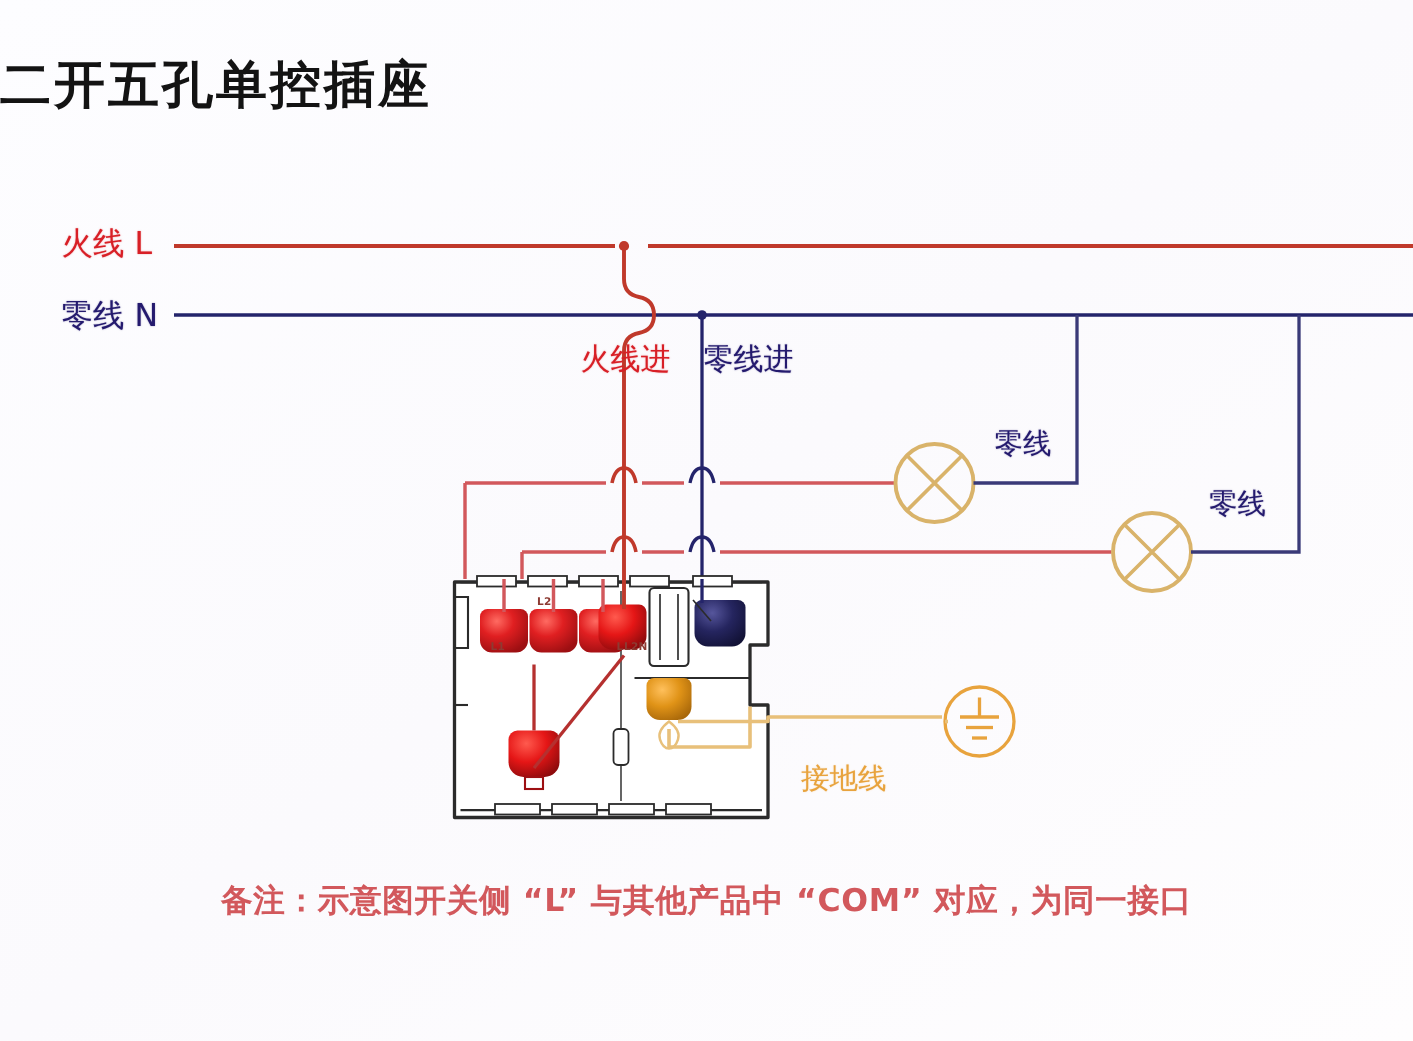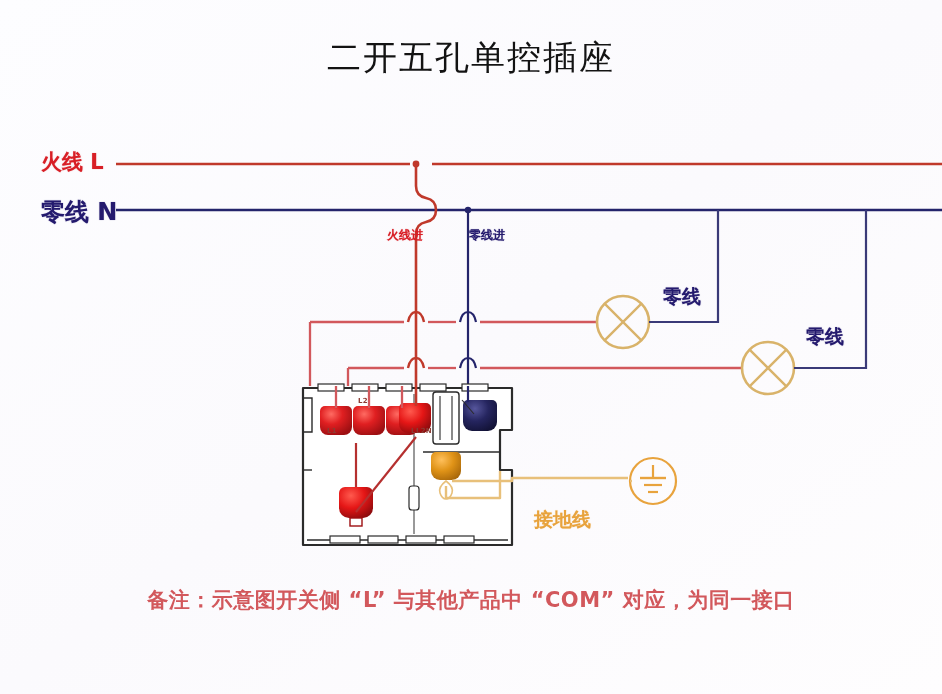"二开五孔单控插座" #title-text { font-weight: normal -> bold; text-align: center -> left }
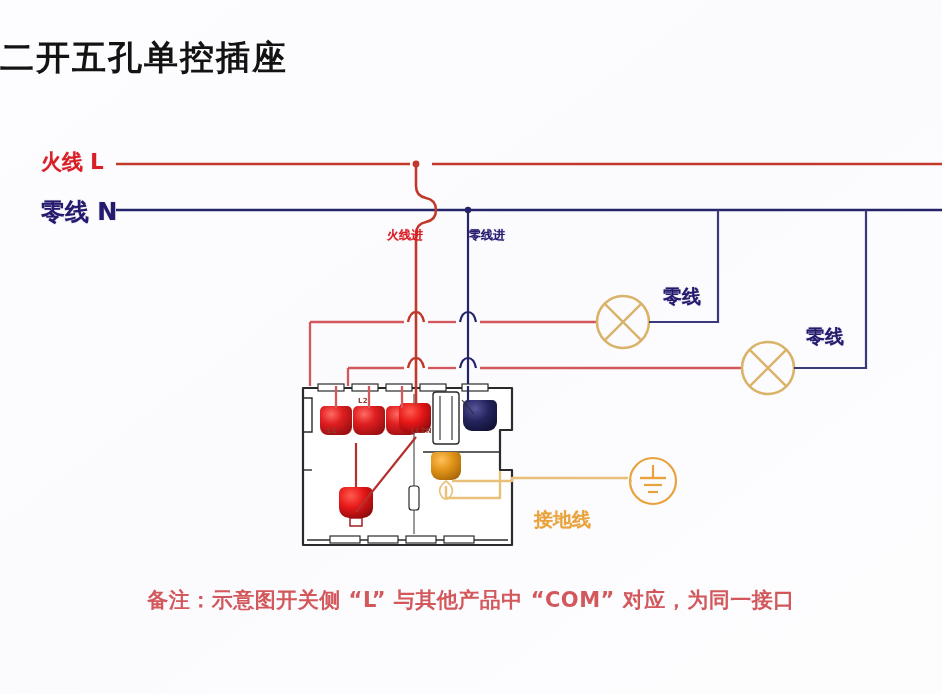"火线 L" .txt { font-weight: bold -> normal }
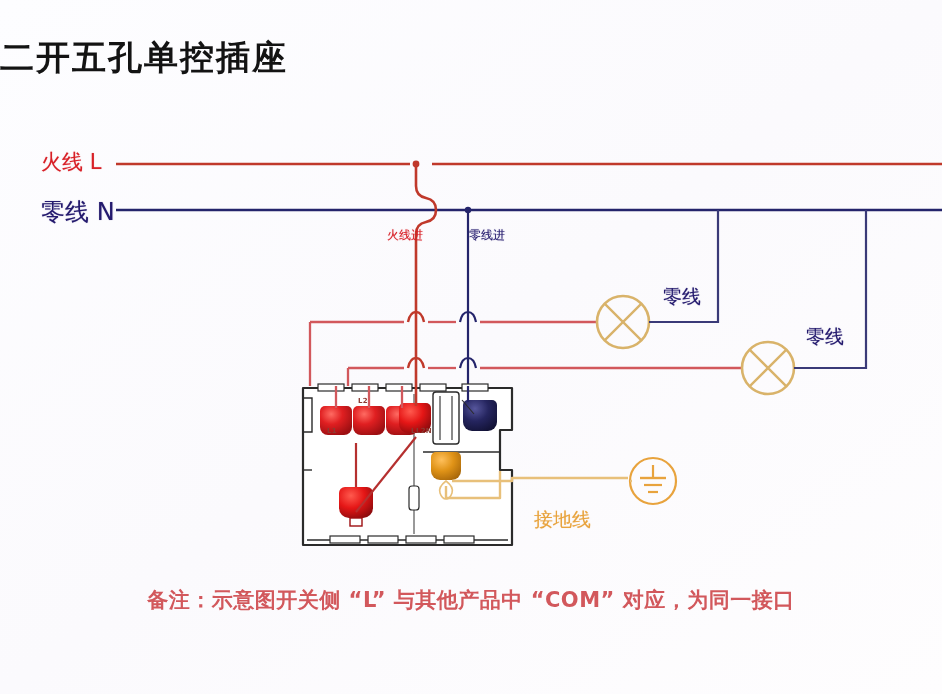"零线 N" #neutral-bus-label { font-size: 24px -> 21px }
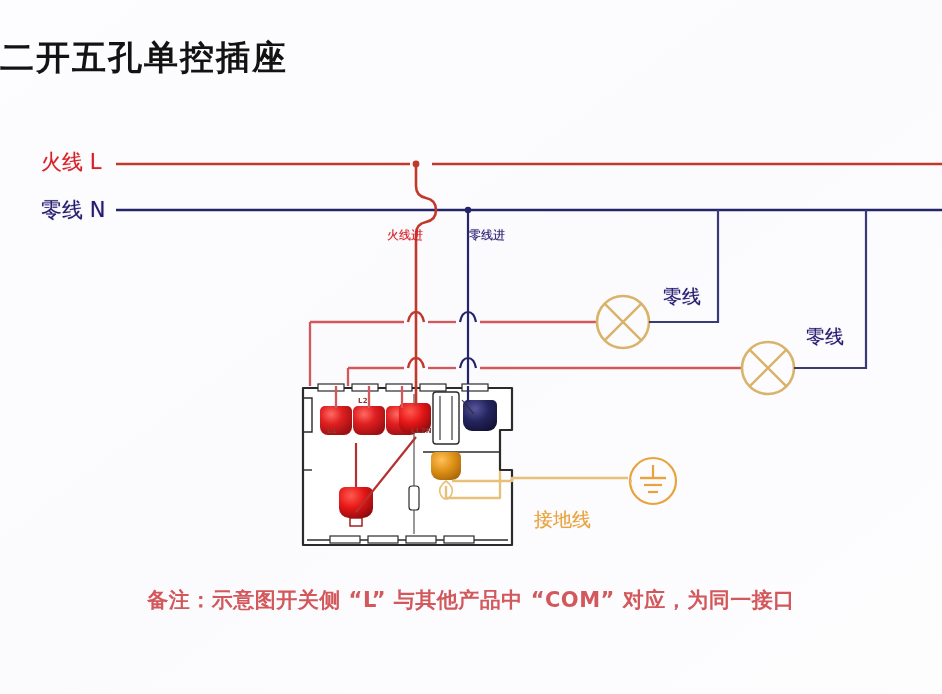"火线进" .vert-label { font-size: 12px -> 20px }
